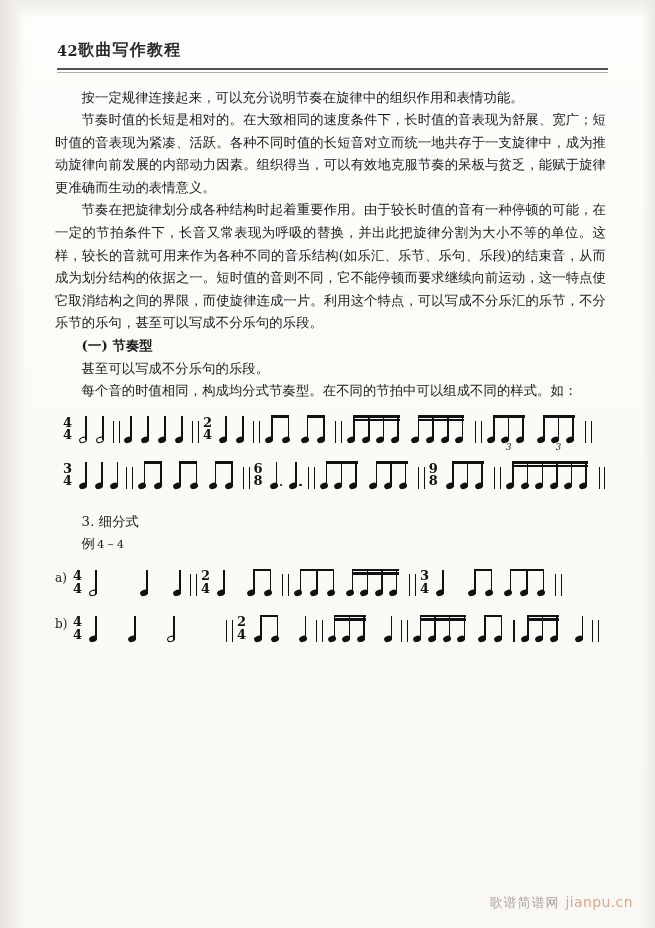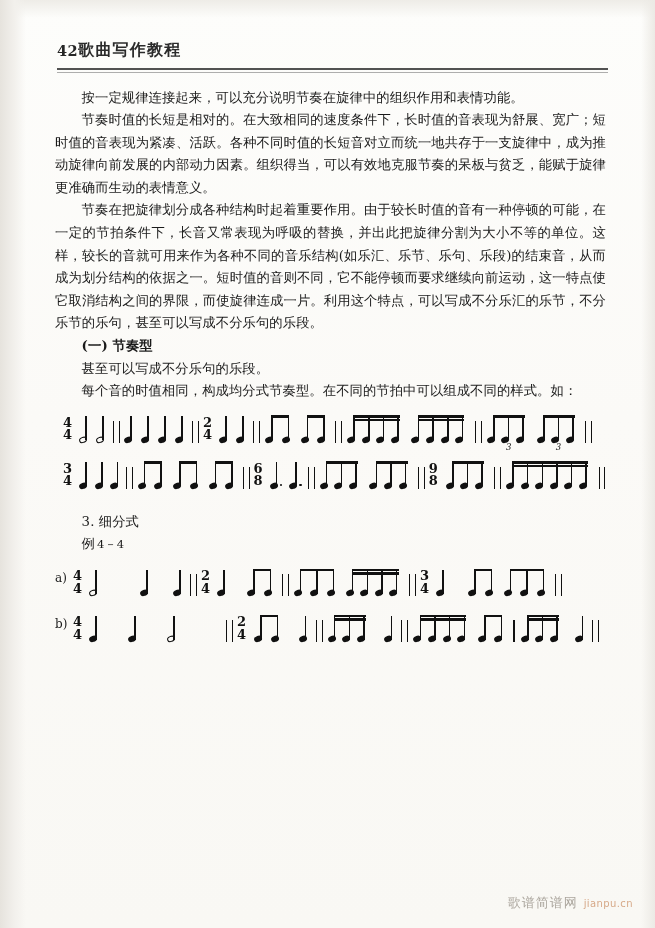"jianpu.cn" .watermark .en { font-size: 10px -> 14px }
